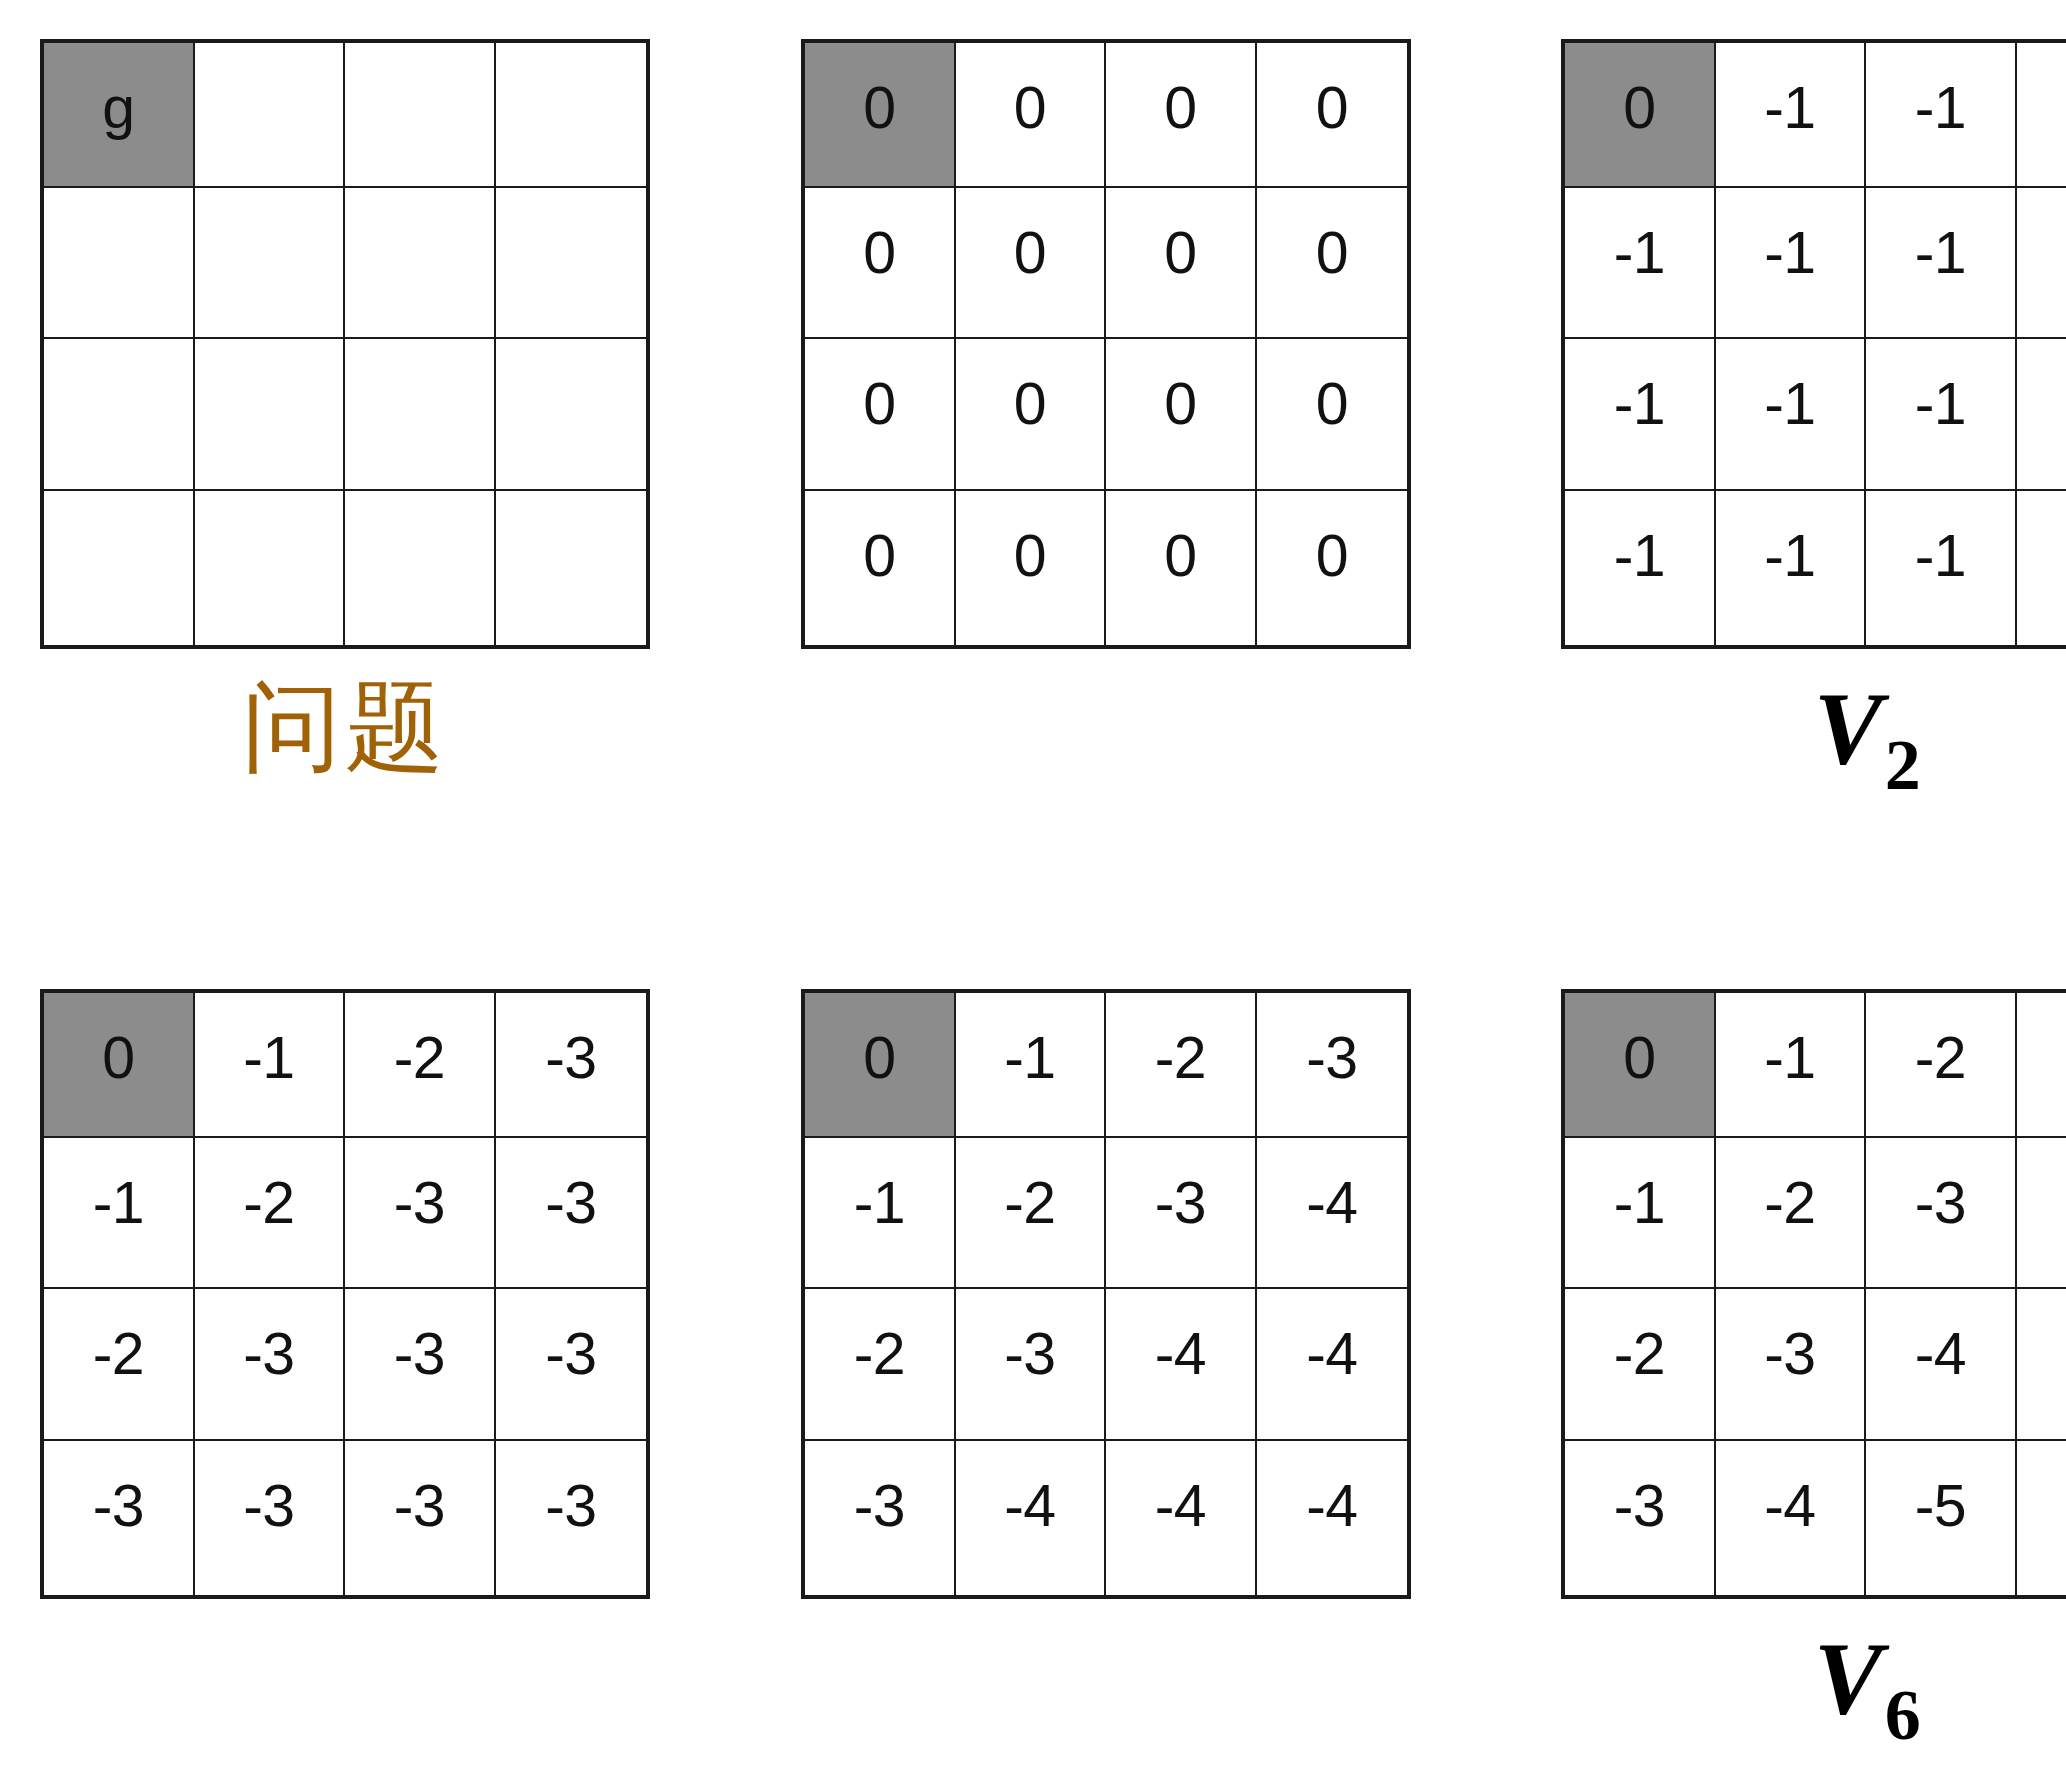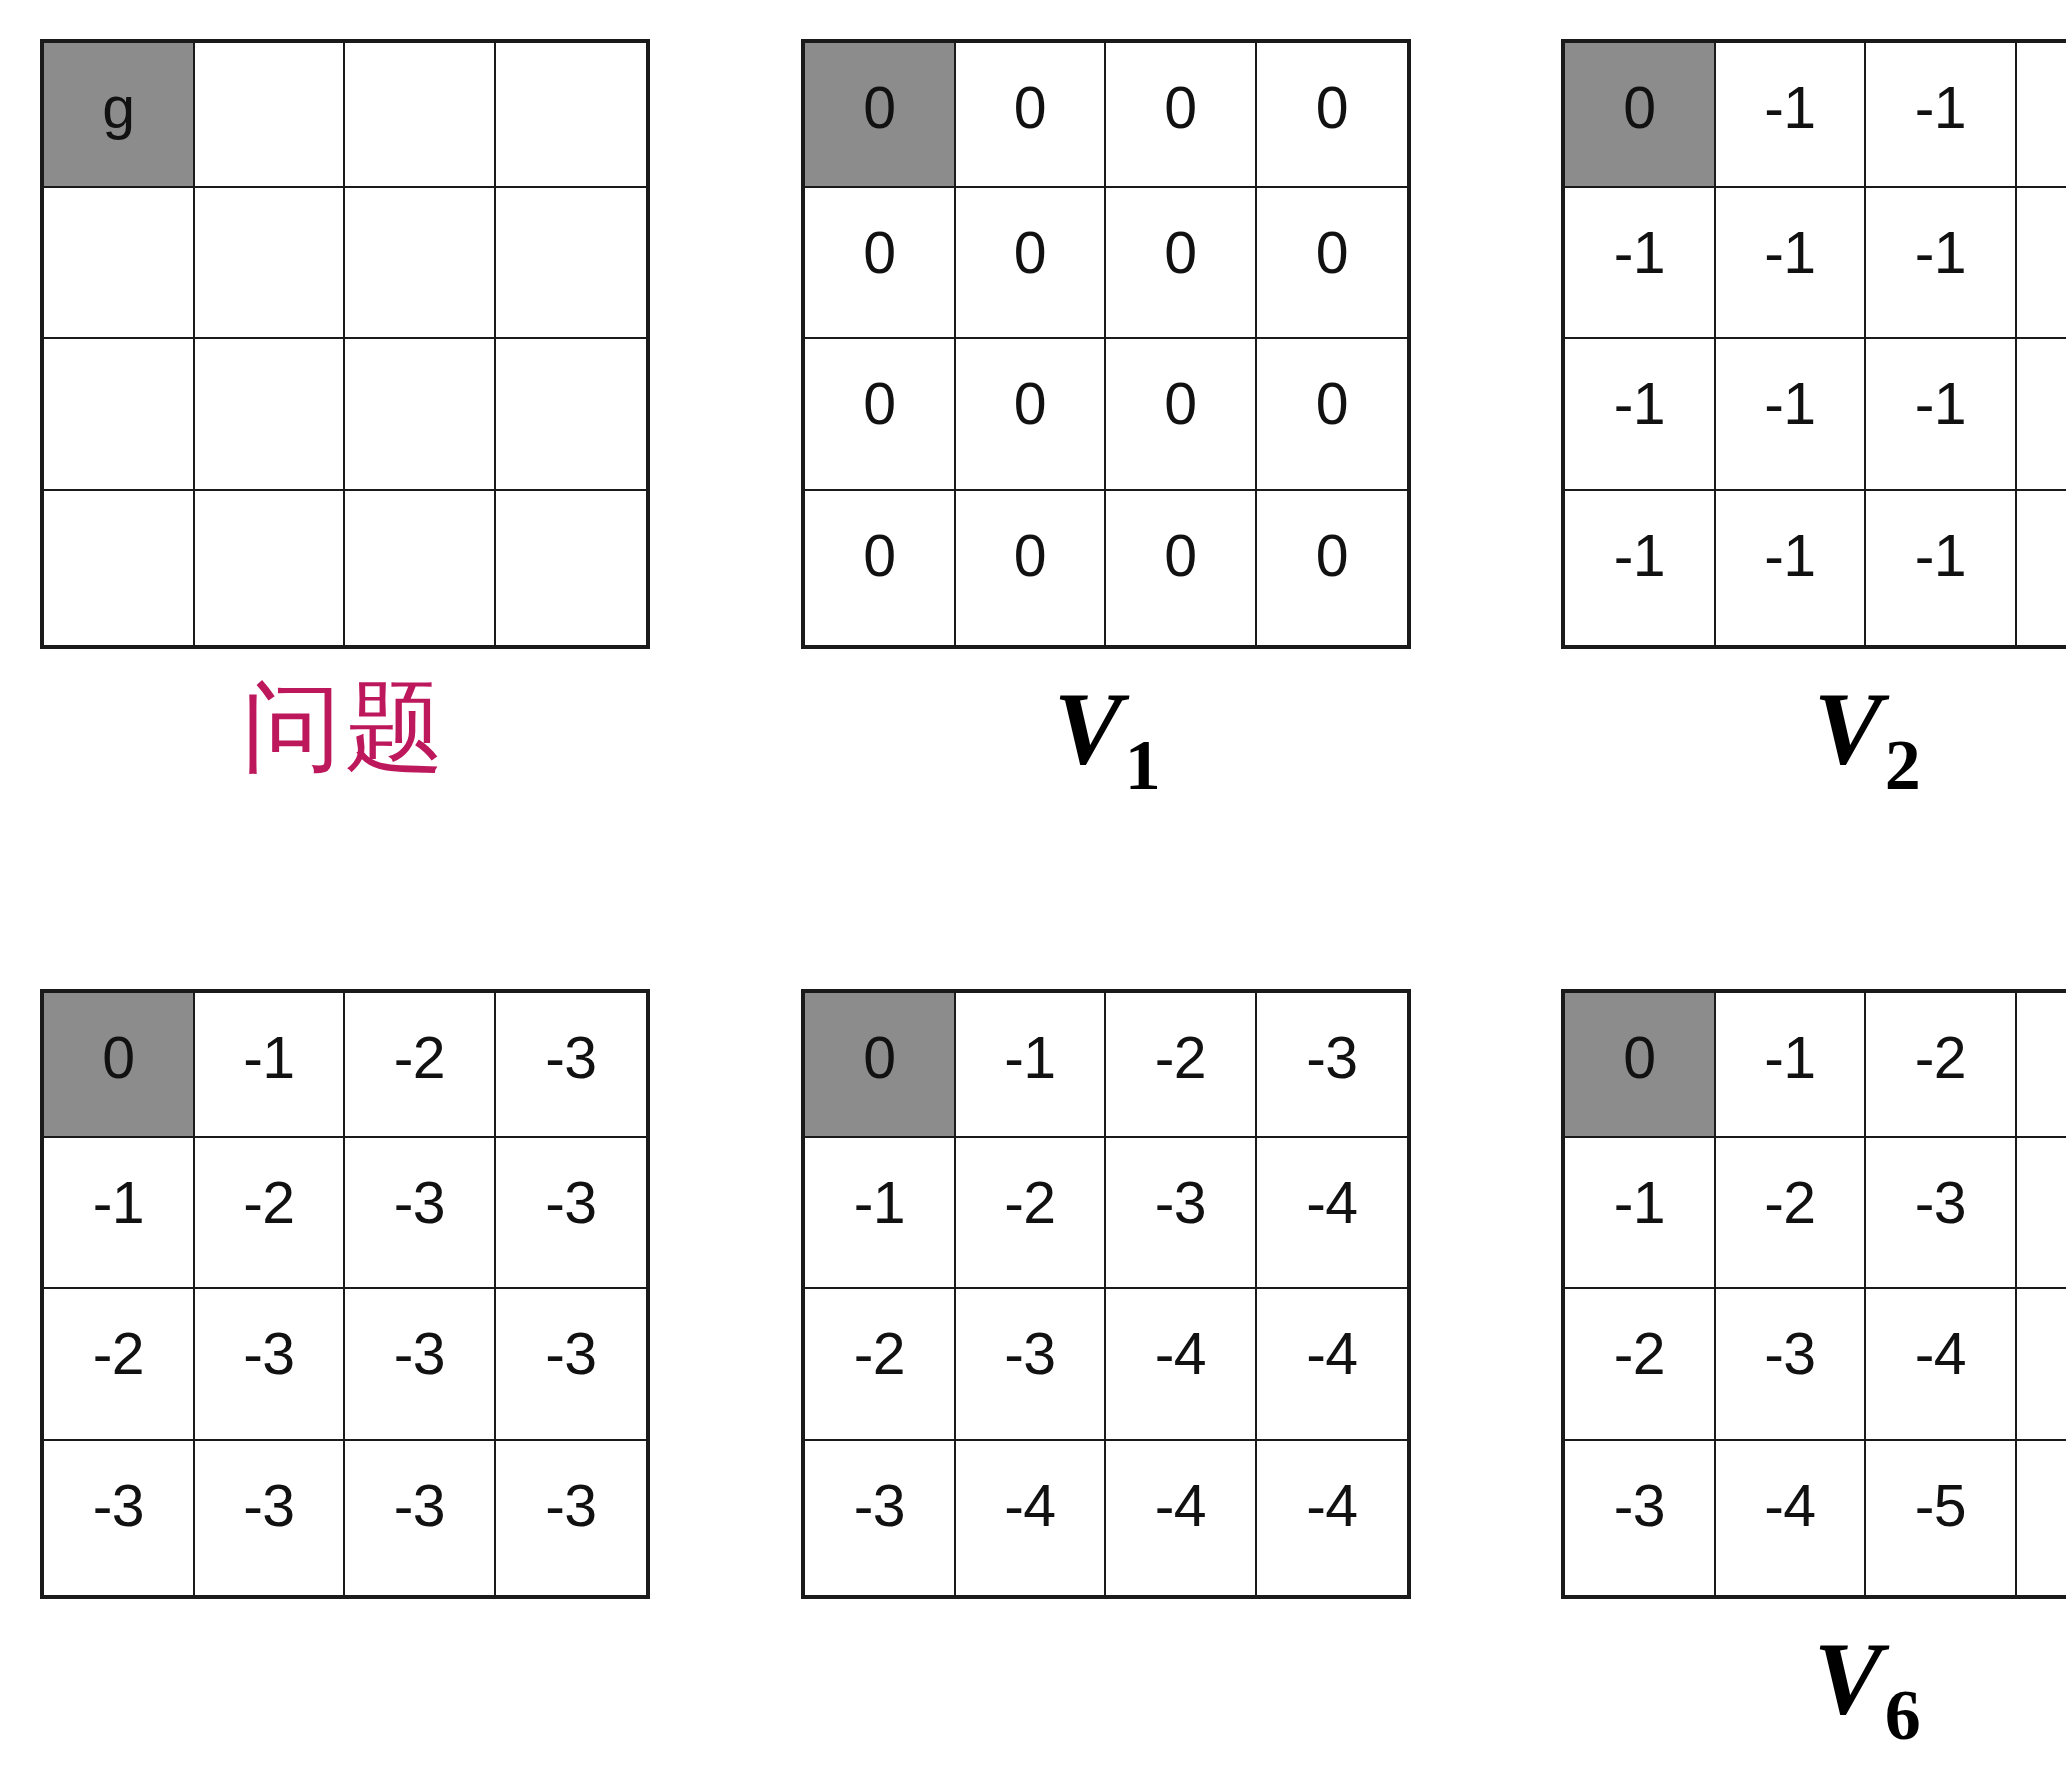"问题" .caption .cjk { color: #be185d -> #a16207 }
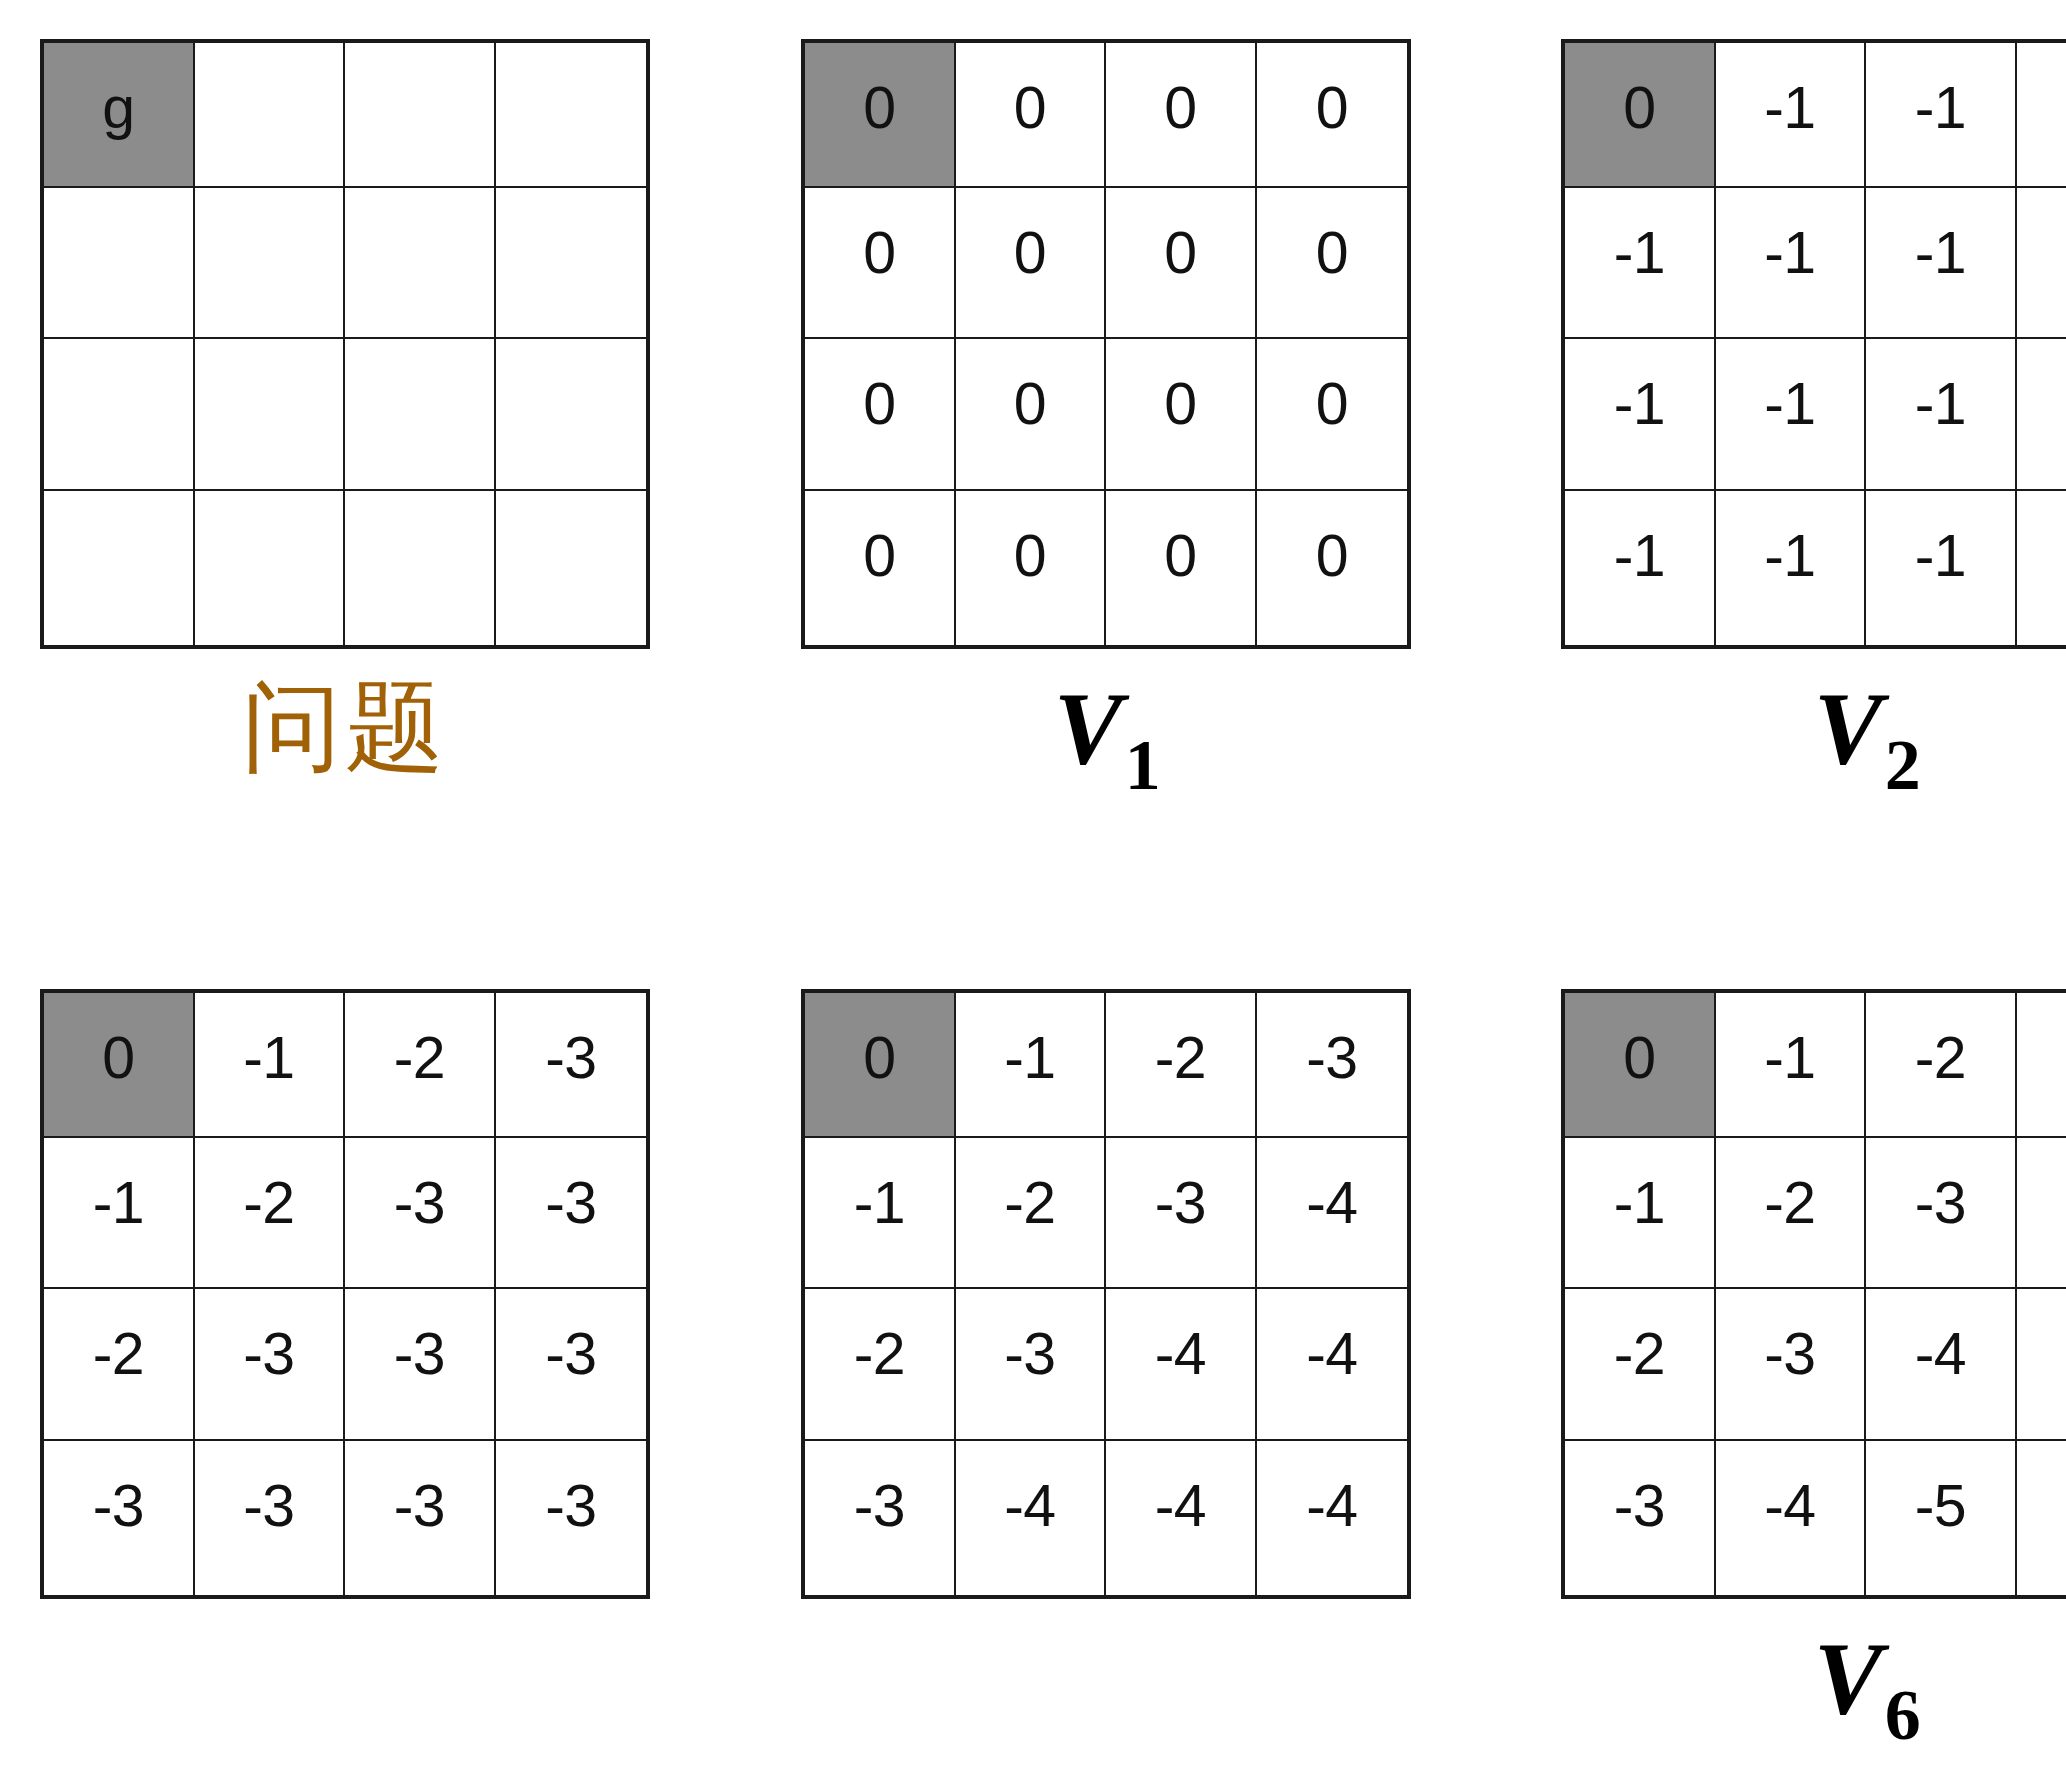"V1" div.caption { html: <div><span>V</span><span>1</span></div> -> none }
